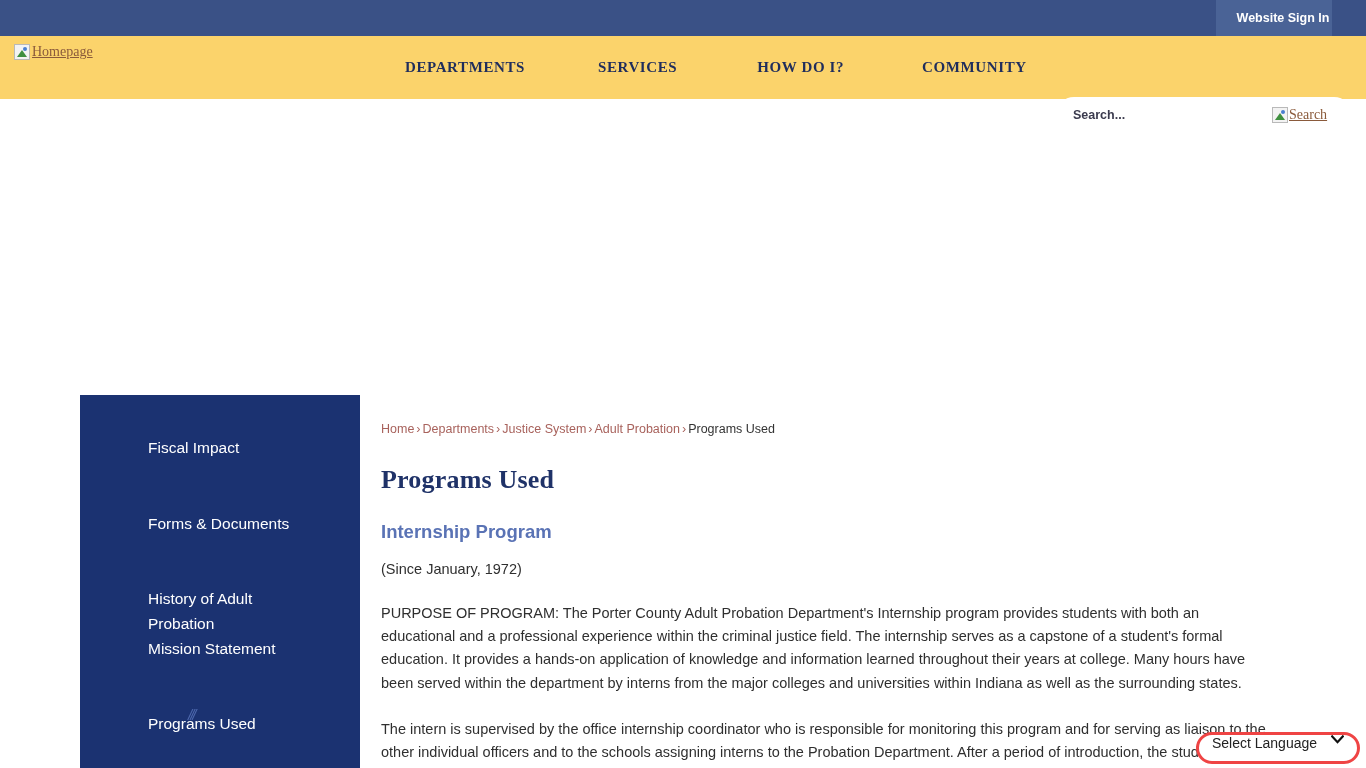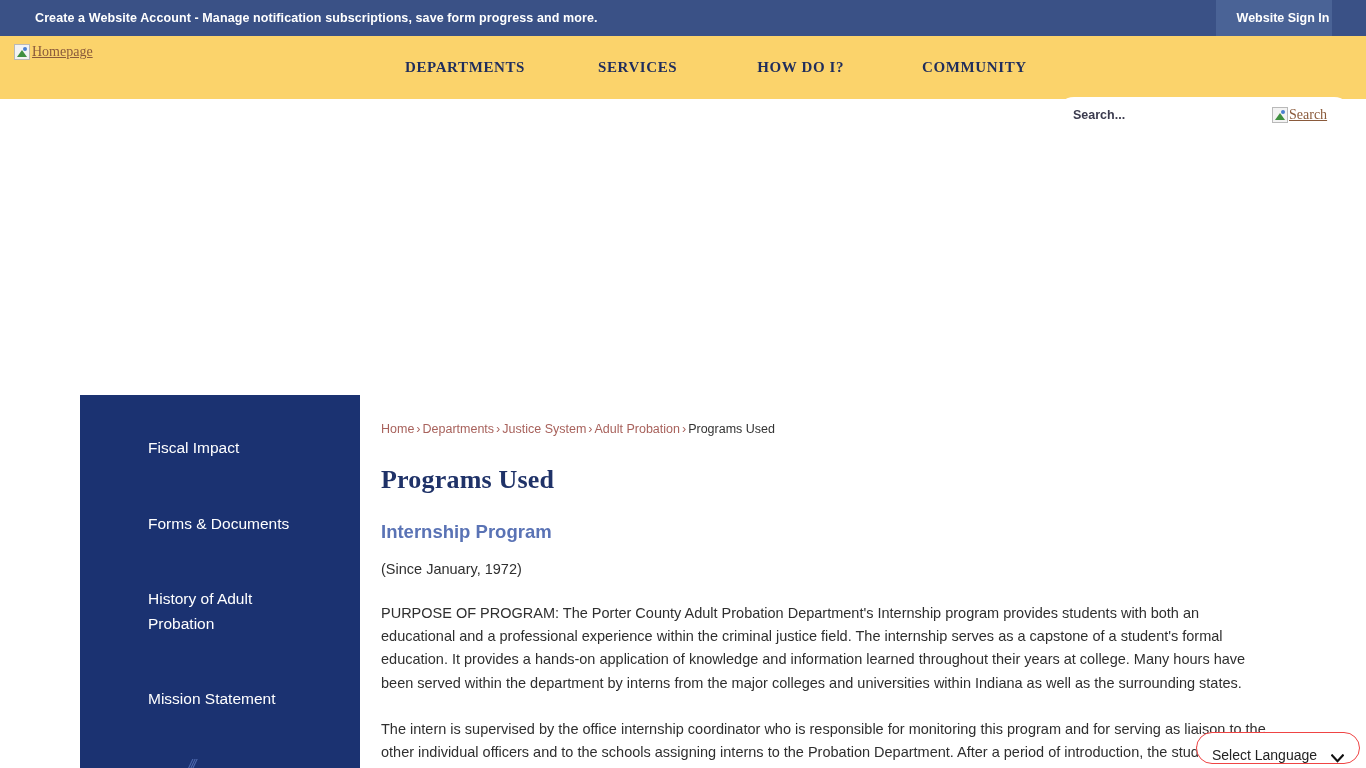"Create a Website Account -" div.top-bar-msg { html: <div> <a>Create a Website Account</a><span> - Manage notification subscriptions, save form progress and more.</span> </div> -> none }
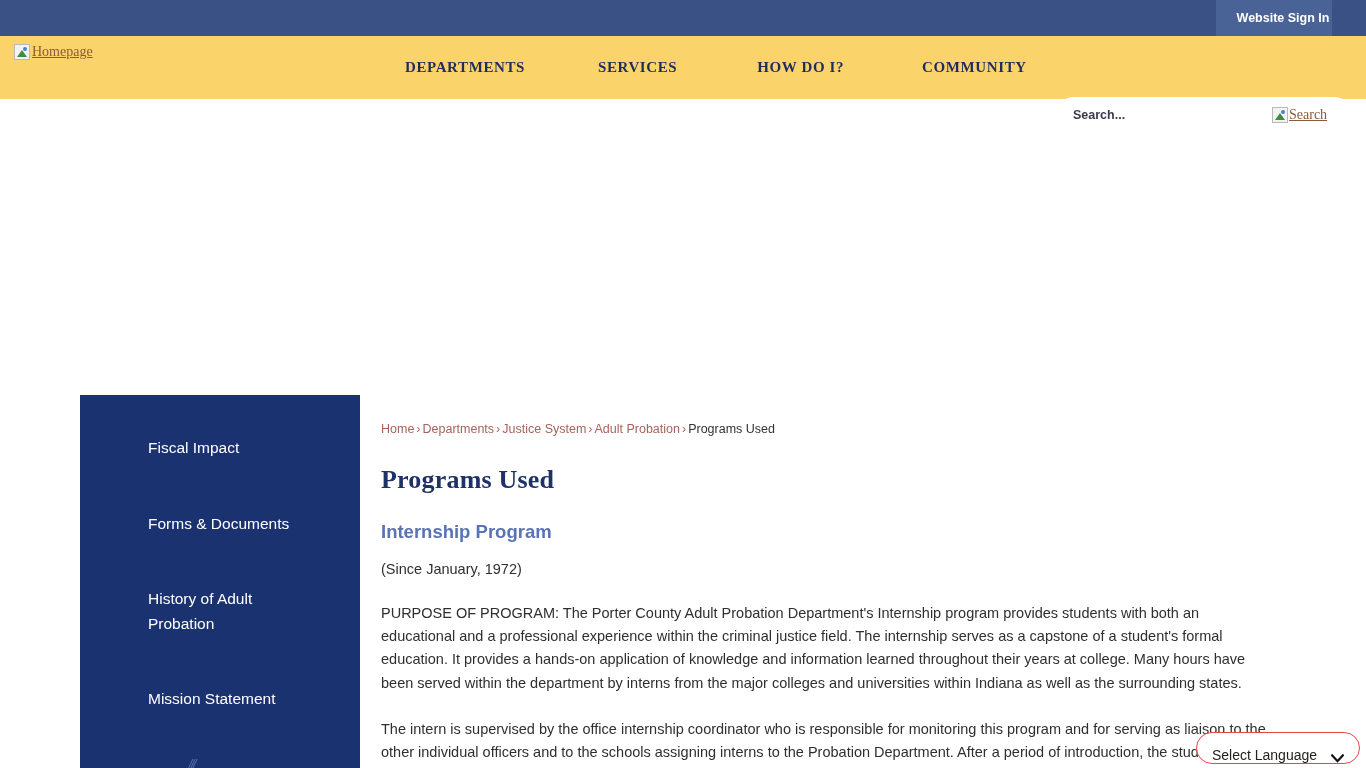"Mission Statement" .side-item.i3 { margin-top: 50px -> none }
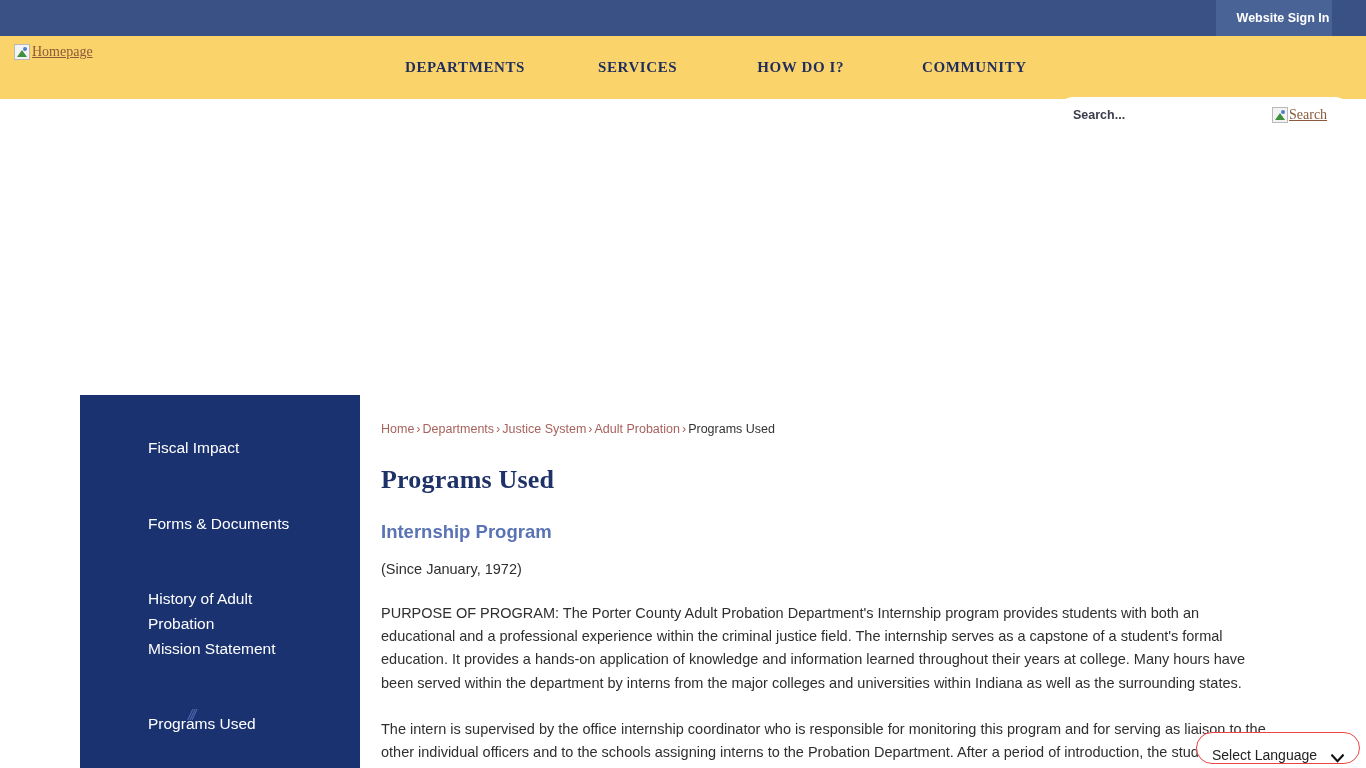"Select Language" .lang-widget { align-items: flex-end -> flex-start; border: 1px solid #ef4444 -> 3px solid #ef4444 }
